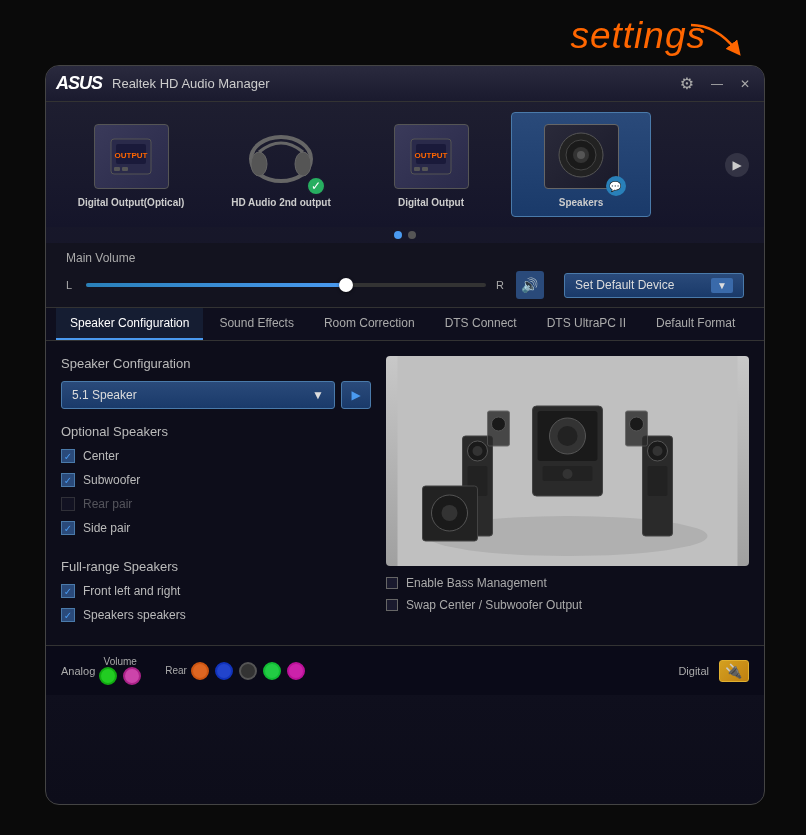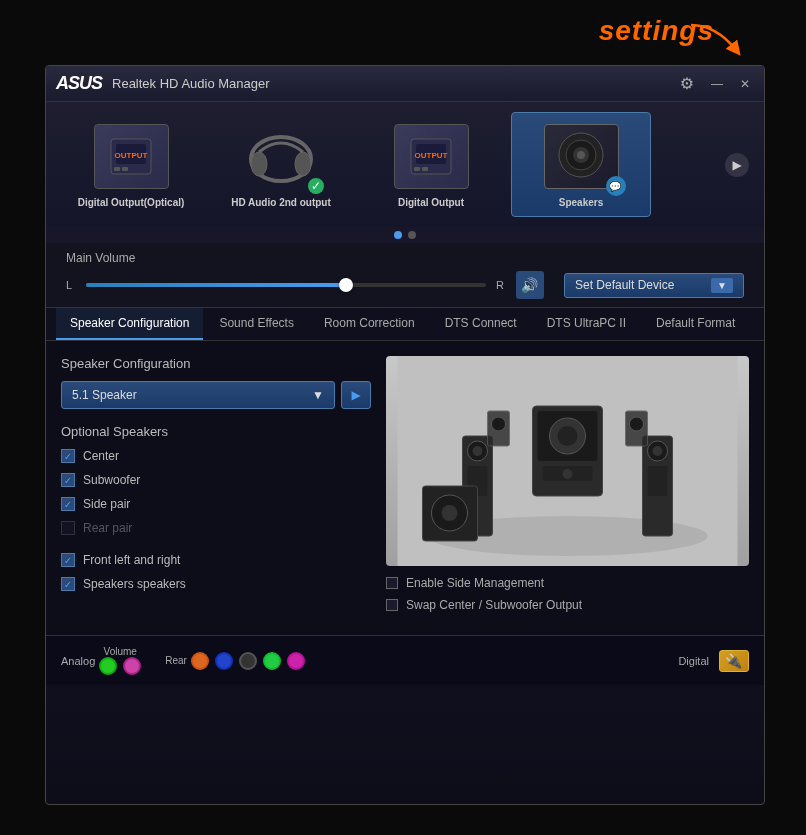"settings" .settings-label { font-size: 28px -> 37px; font-weight: bold -> normal; right: 92px -> 100px }
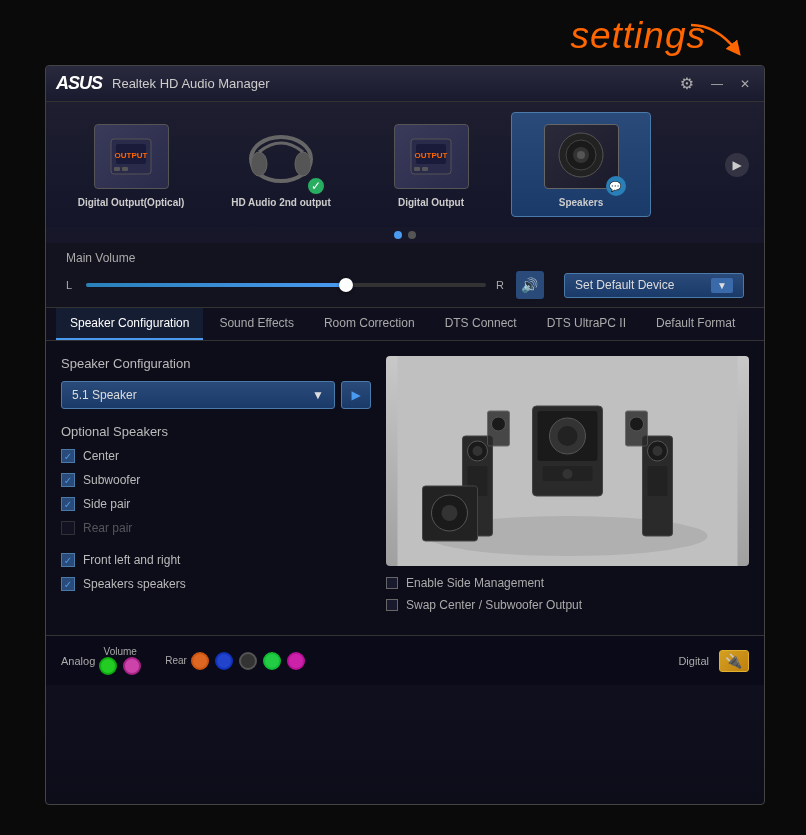"ASUS" .main-window { border-radius: 4px -> 14px }
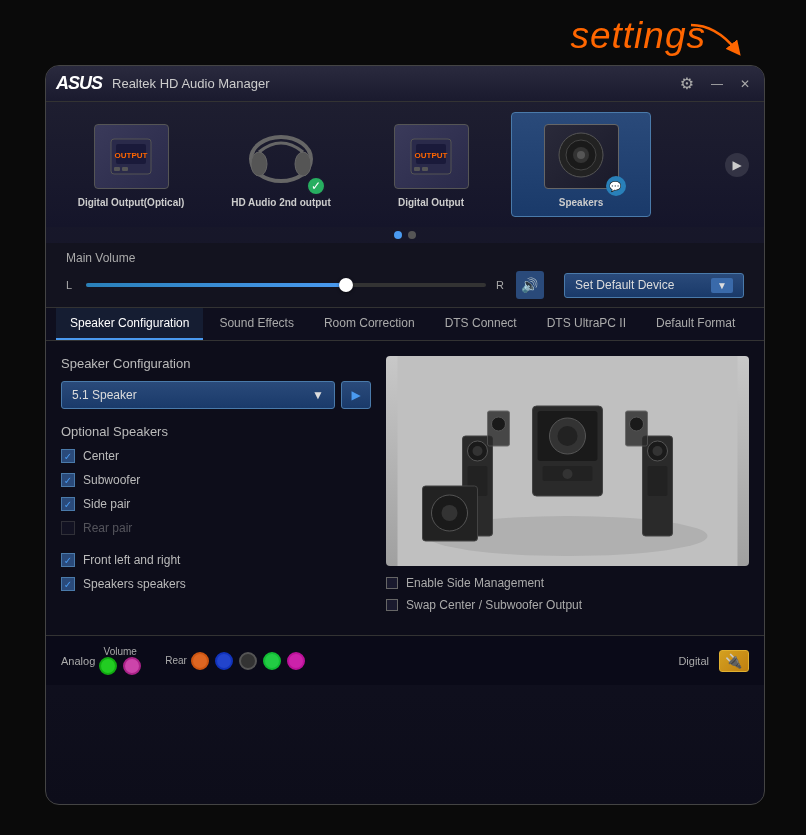"Side pair" div.checkbox-item { order: before "Rear pair" -> after "Rear pair" }
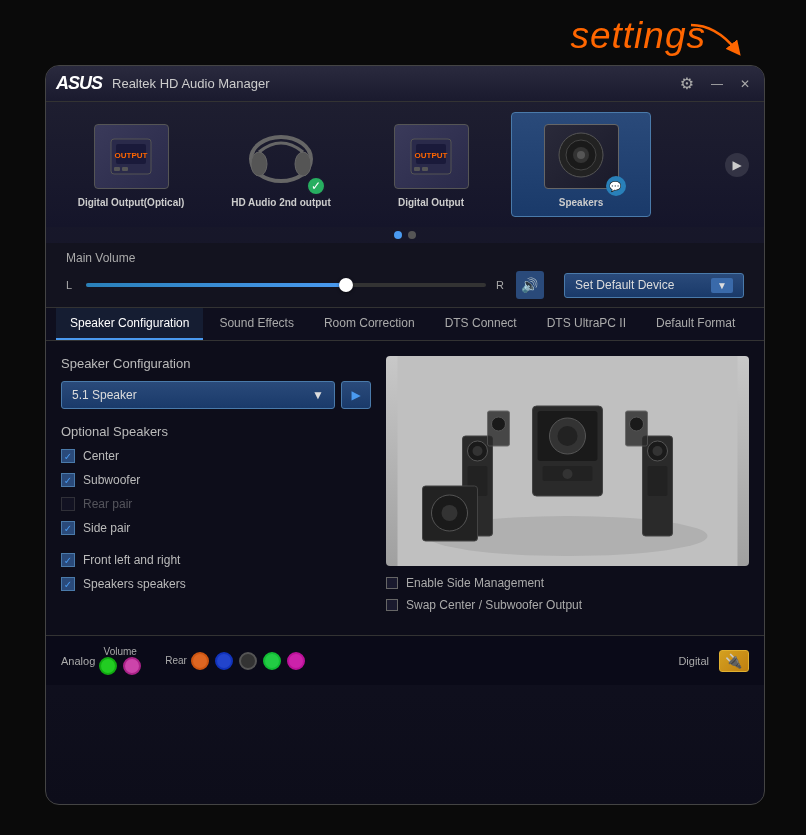"Full-range Speakers" div.full-range-title { html: none -> <div>Full-range Speakers</div> }
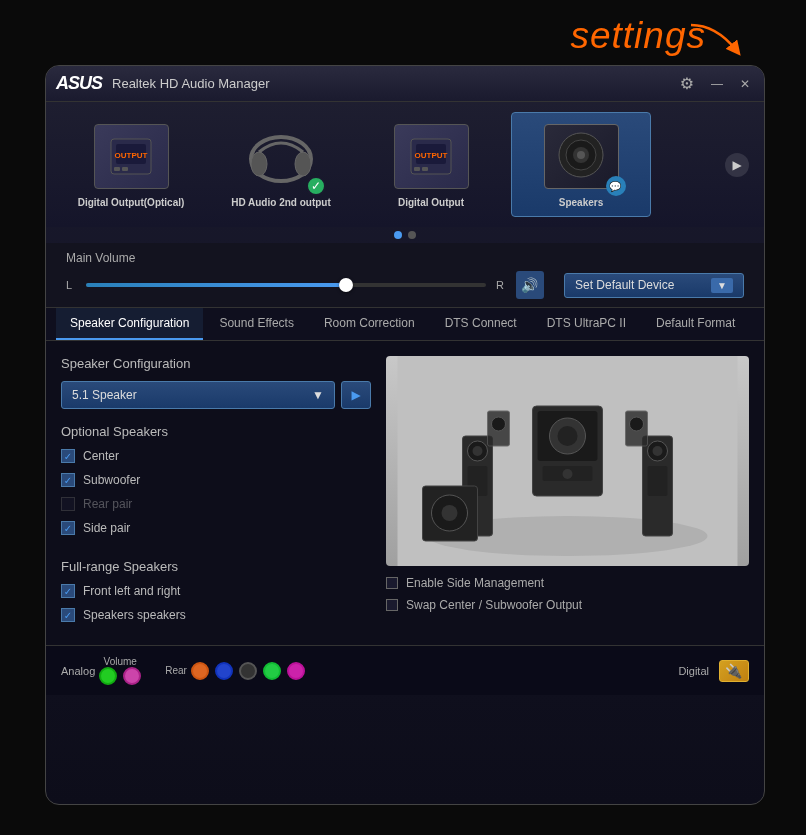"Enable Side Management" span.bass-label { text: Side -> Bass }
